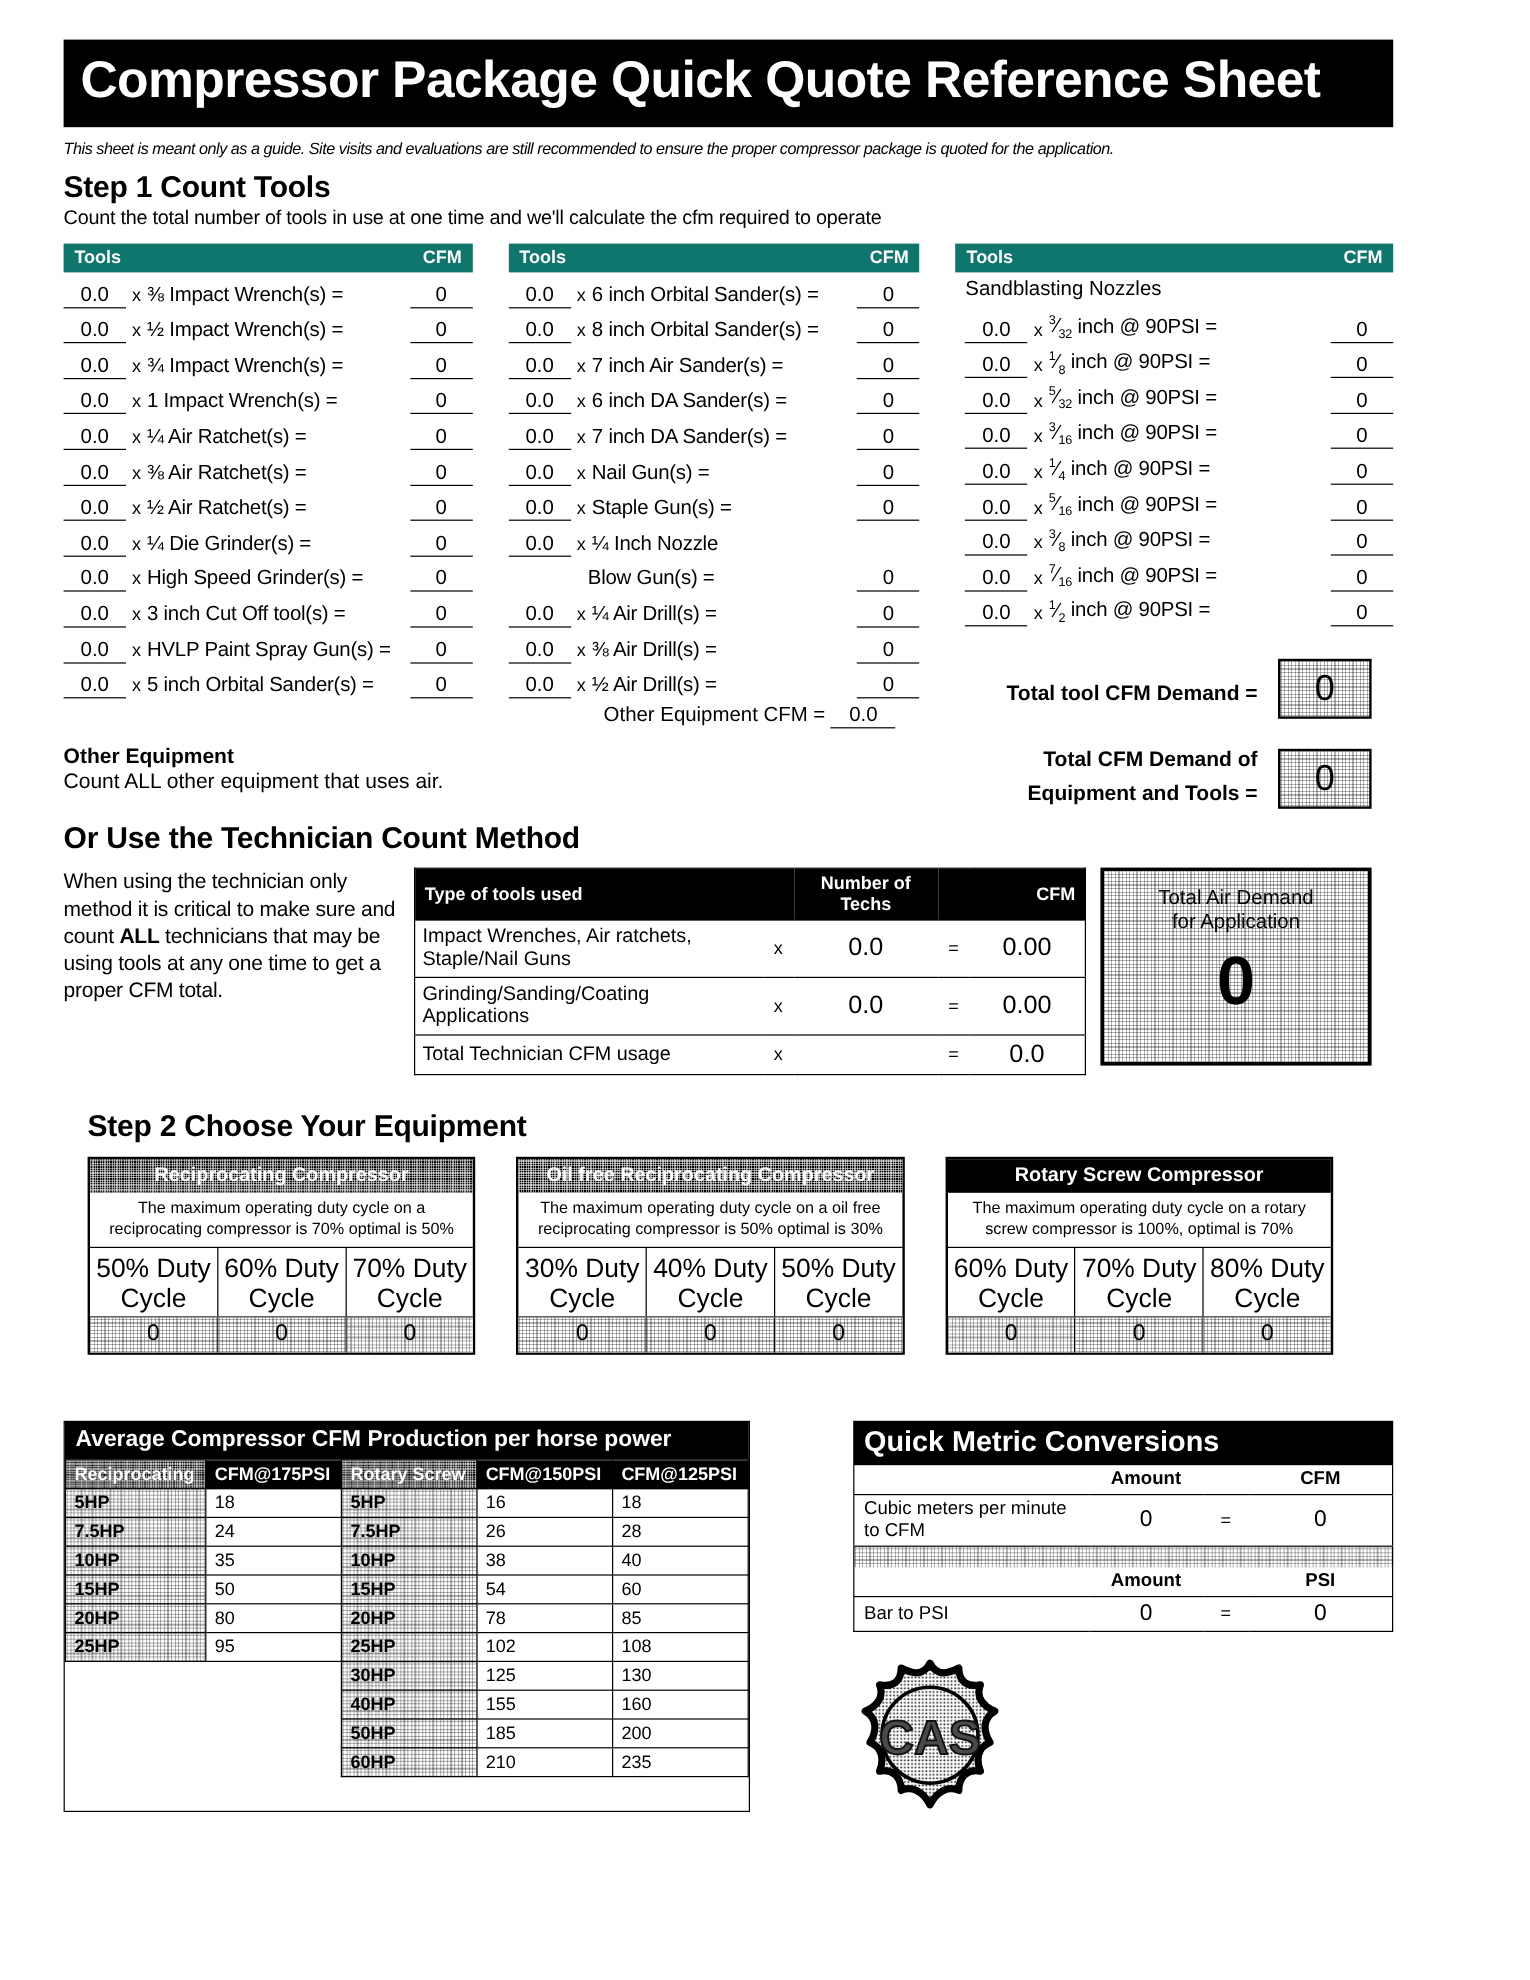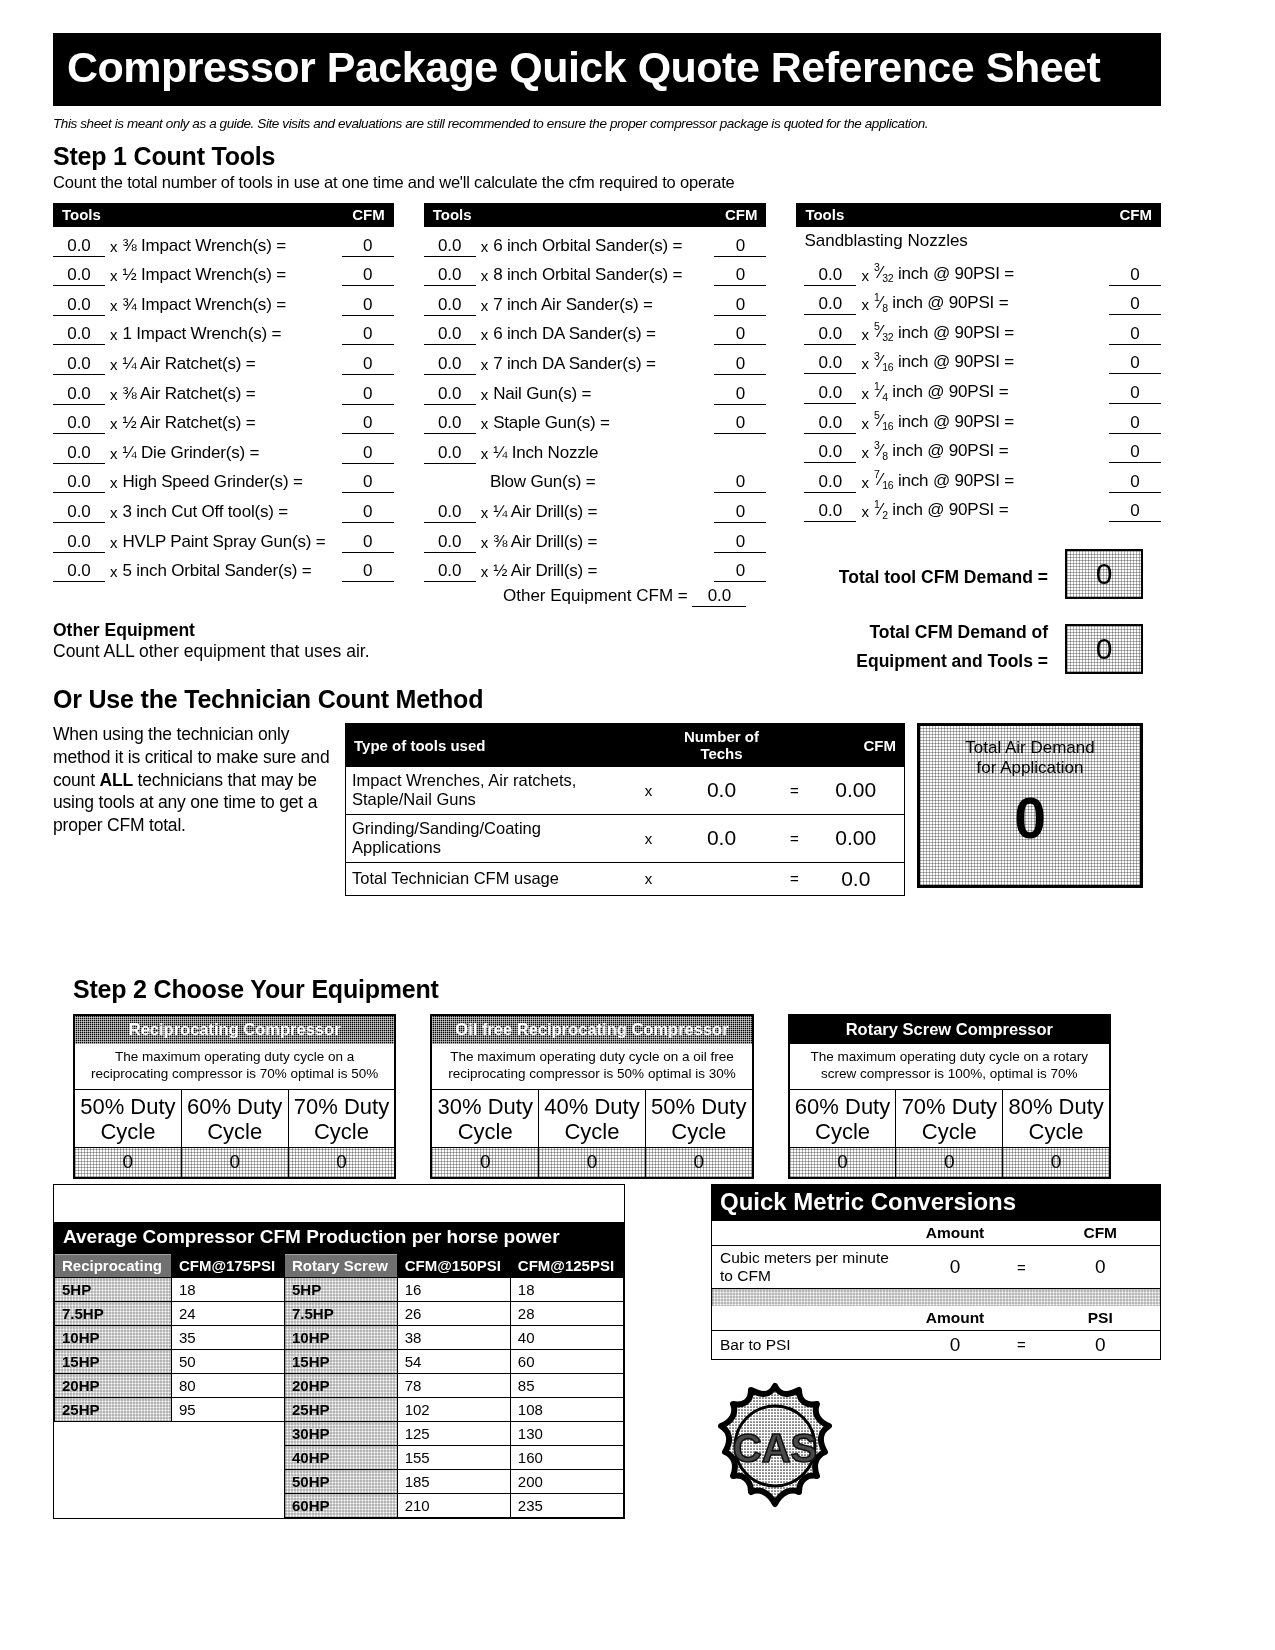"Tools" .thead { background: #000000 -> #0f766e }
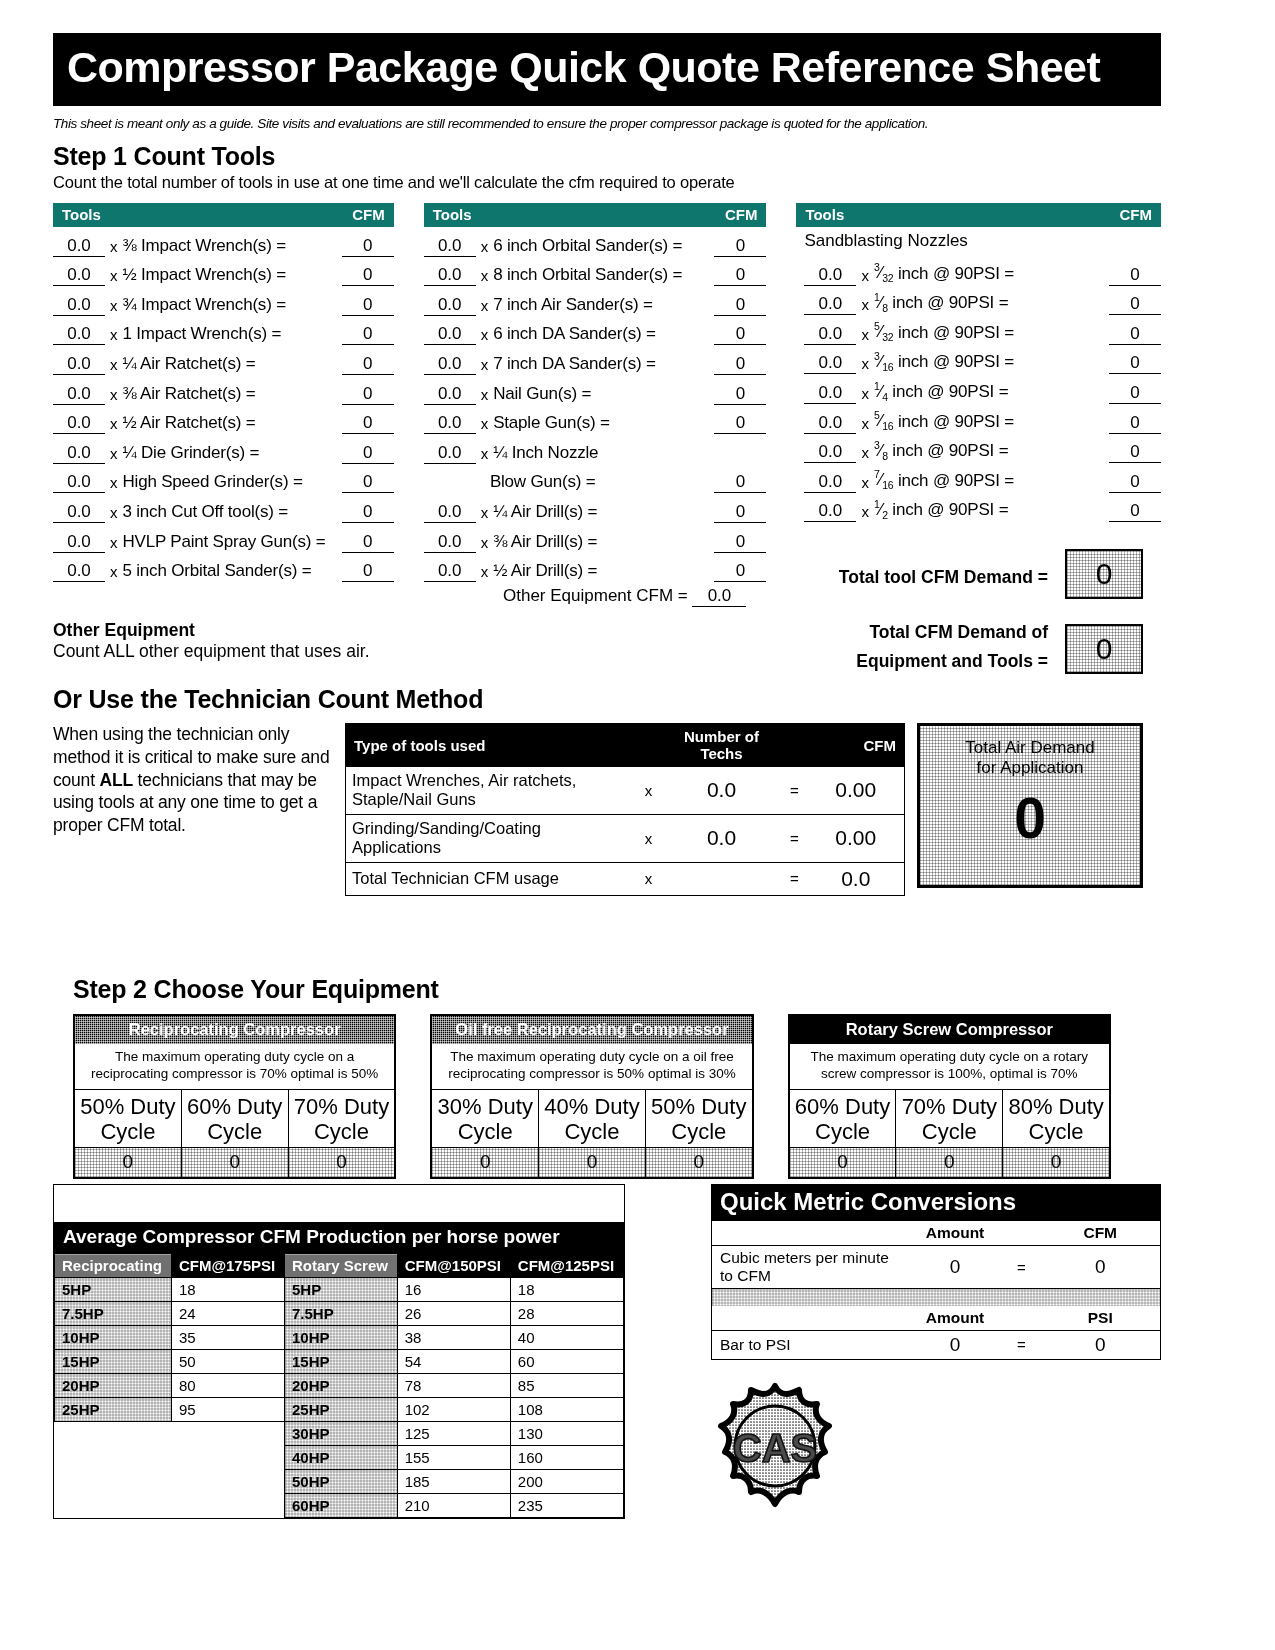"Step 2 Choose Your Equipment" div { top: 975px -> 925px }
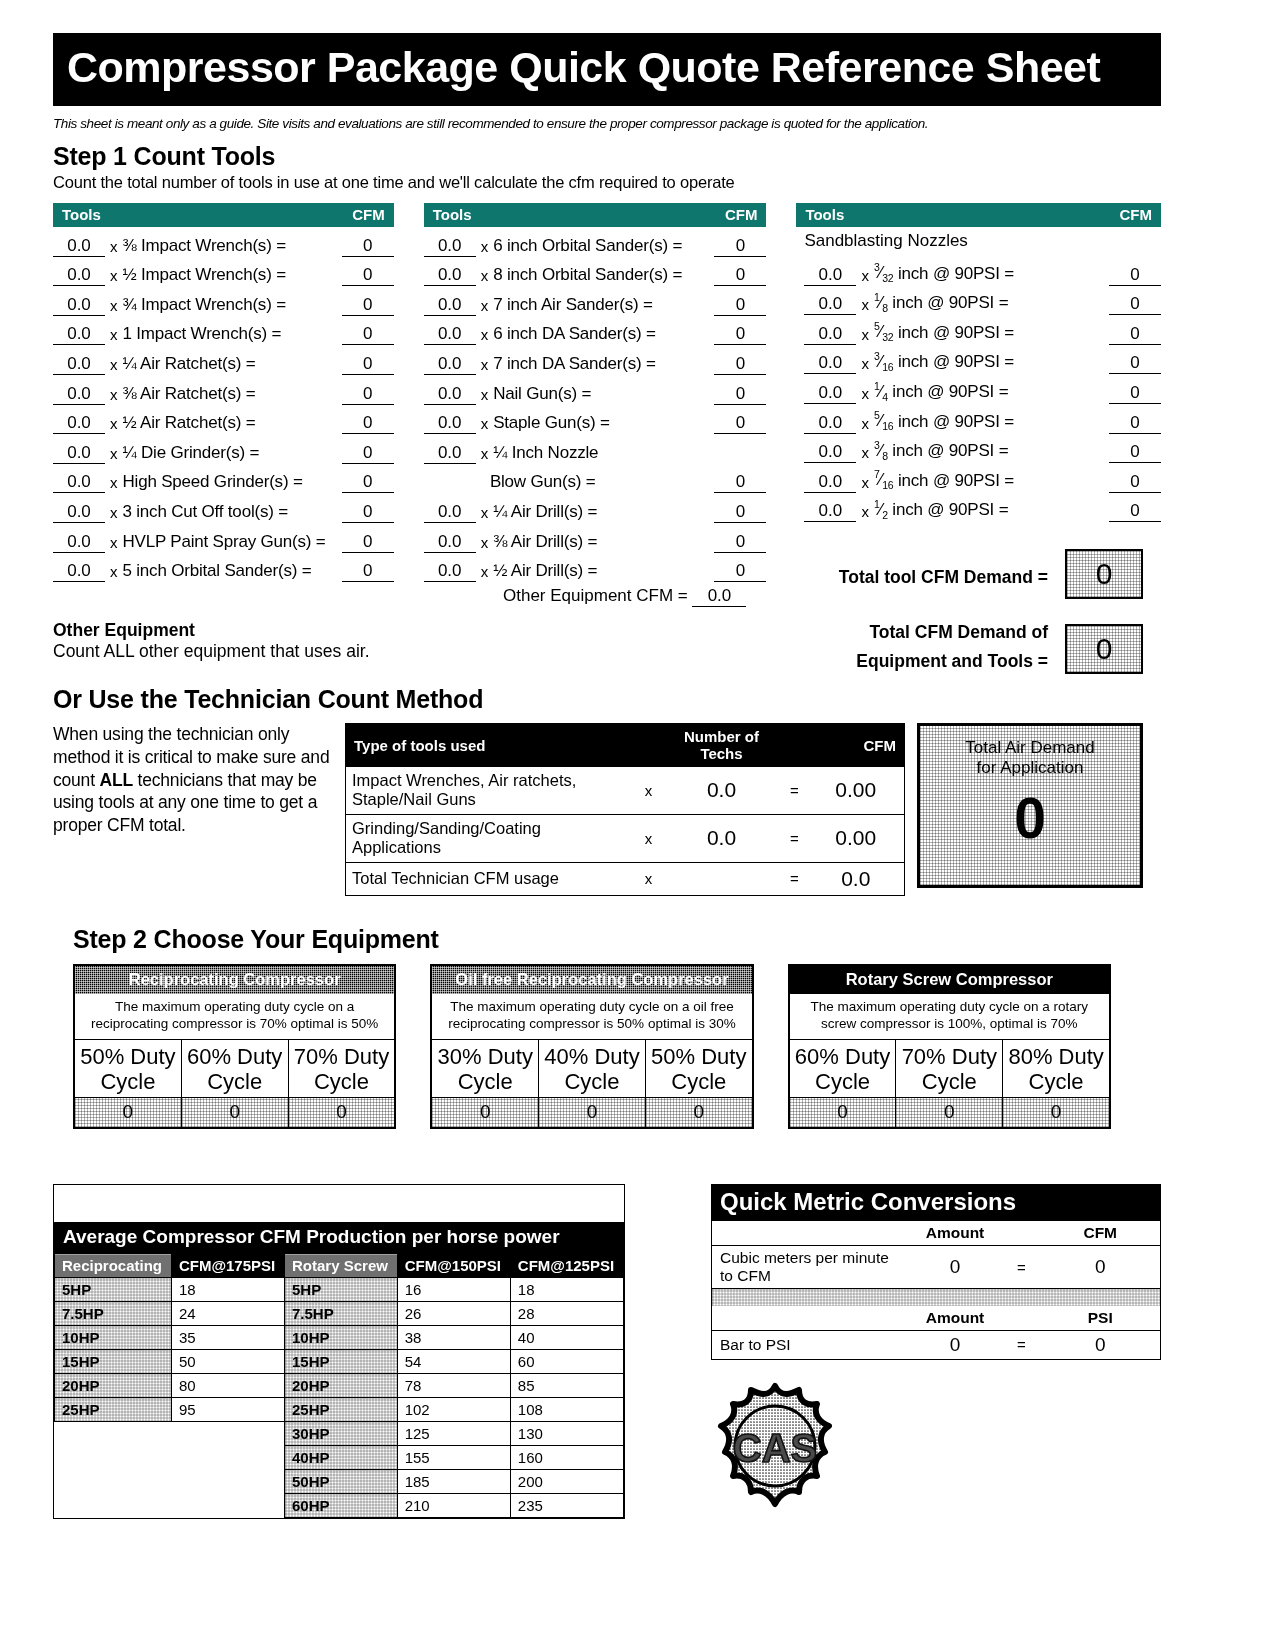"Average Compressor CFM Production per" .avgtbl .cap { margin-top: 37px -> none }
